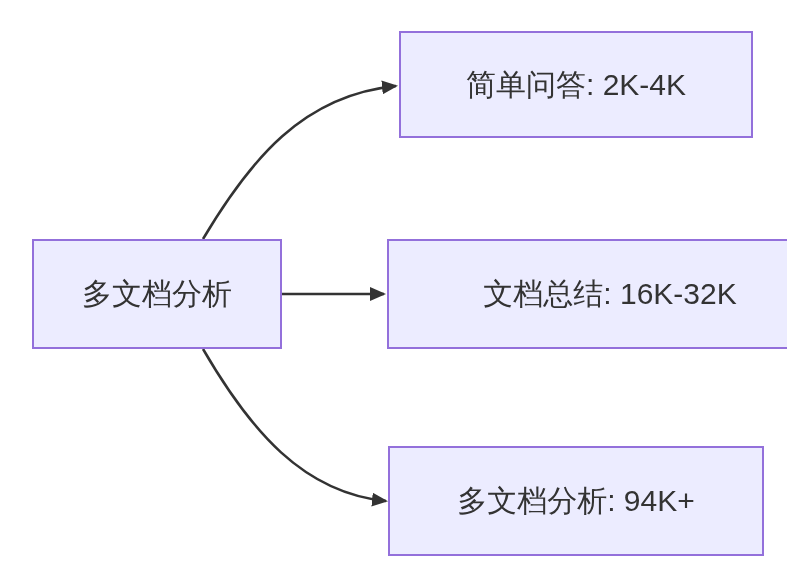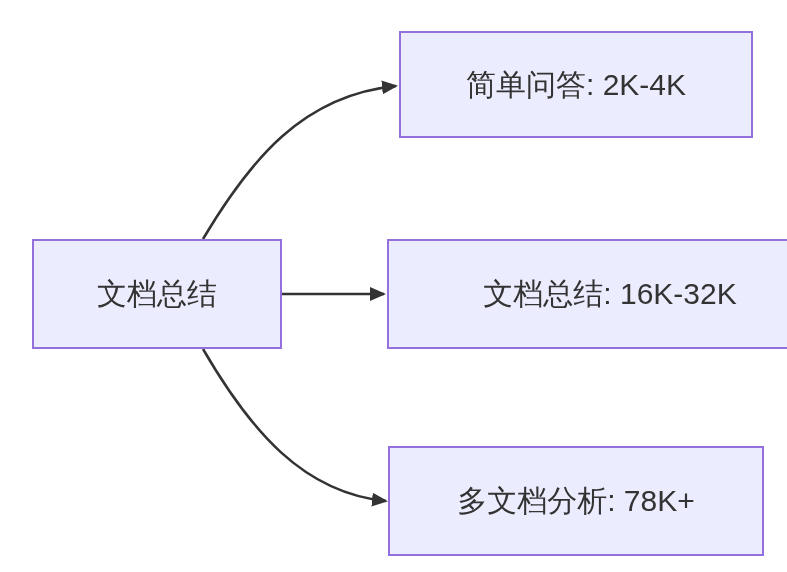"文档总结" span { text: 文档总结 -> 多文档分析 }
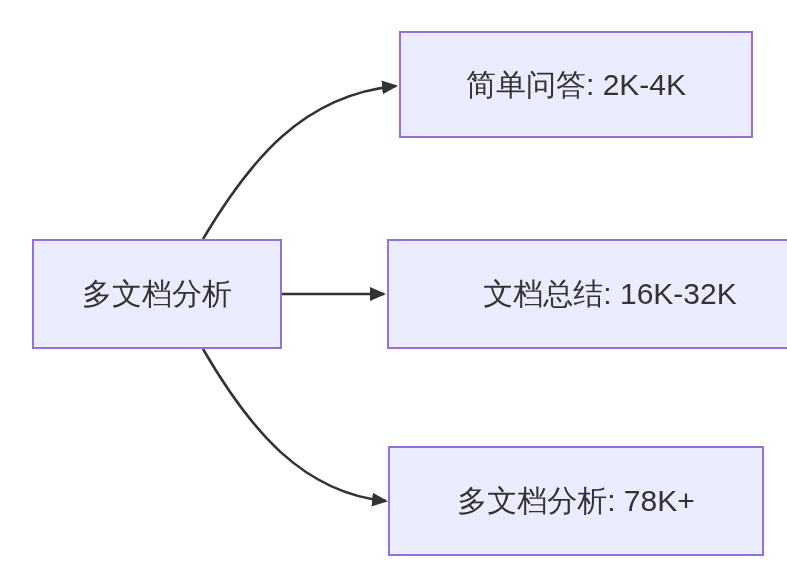"多文档分析: 78K+" span { text: 78K+ -> 94K+ }
